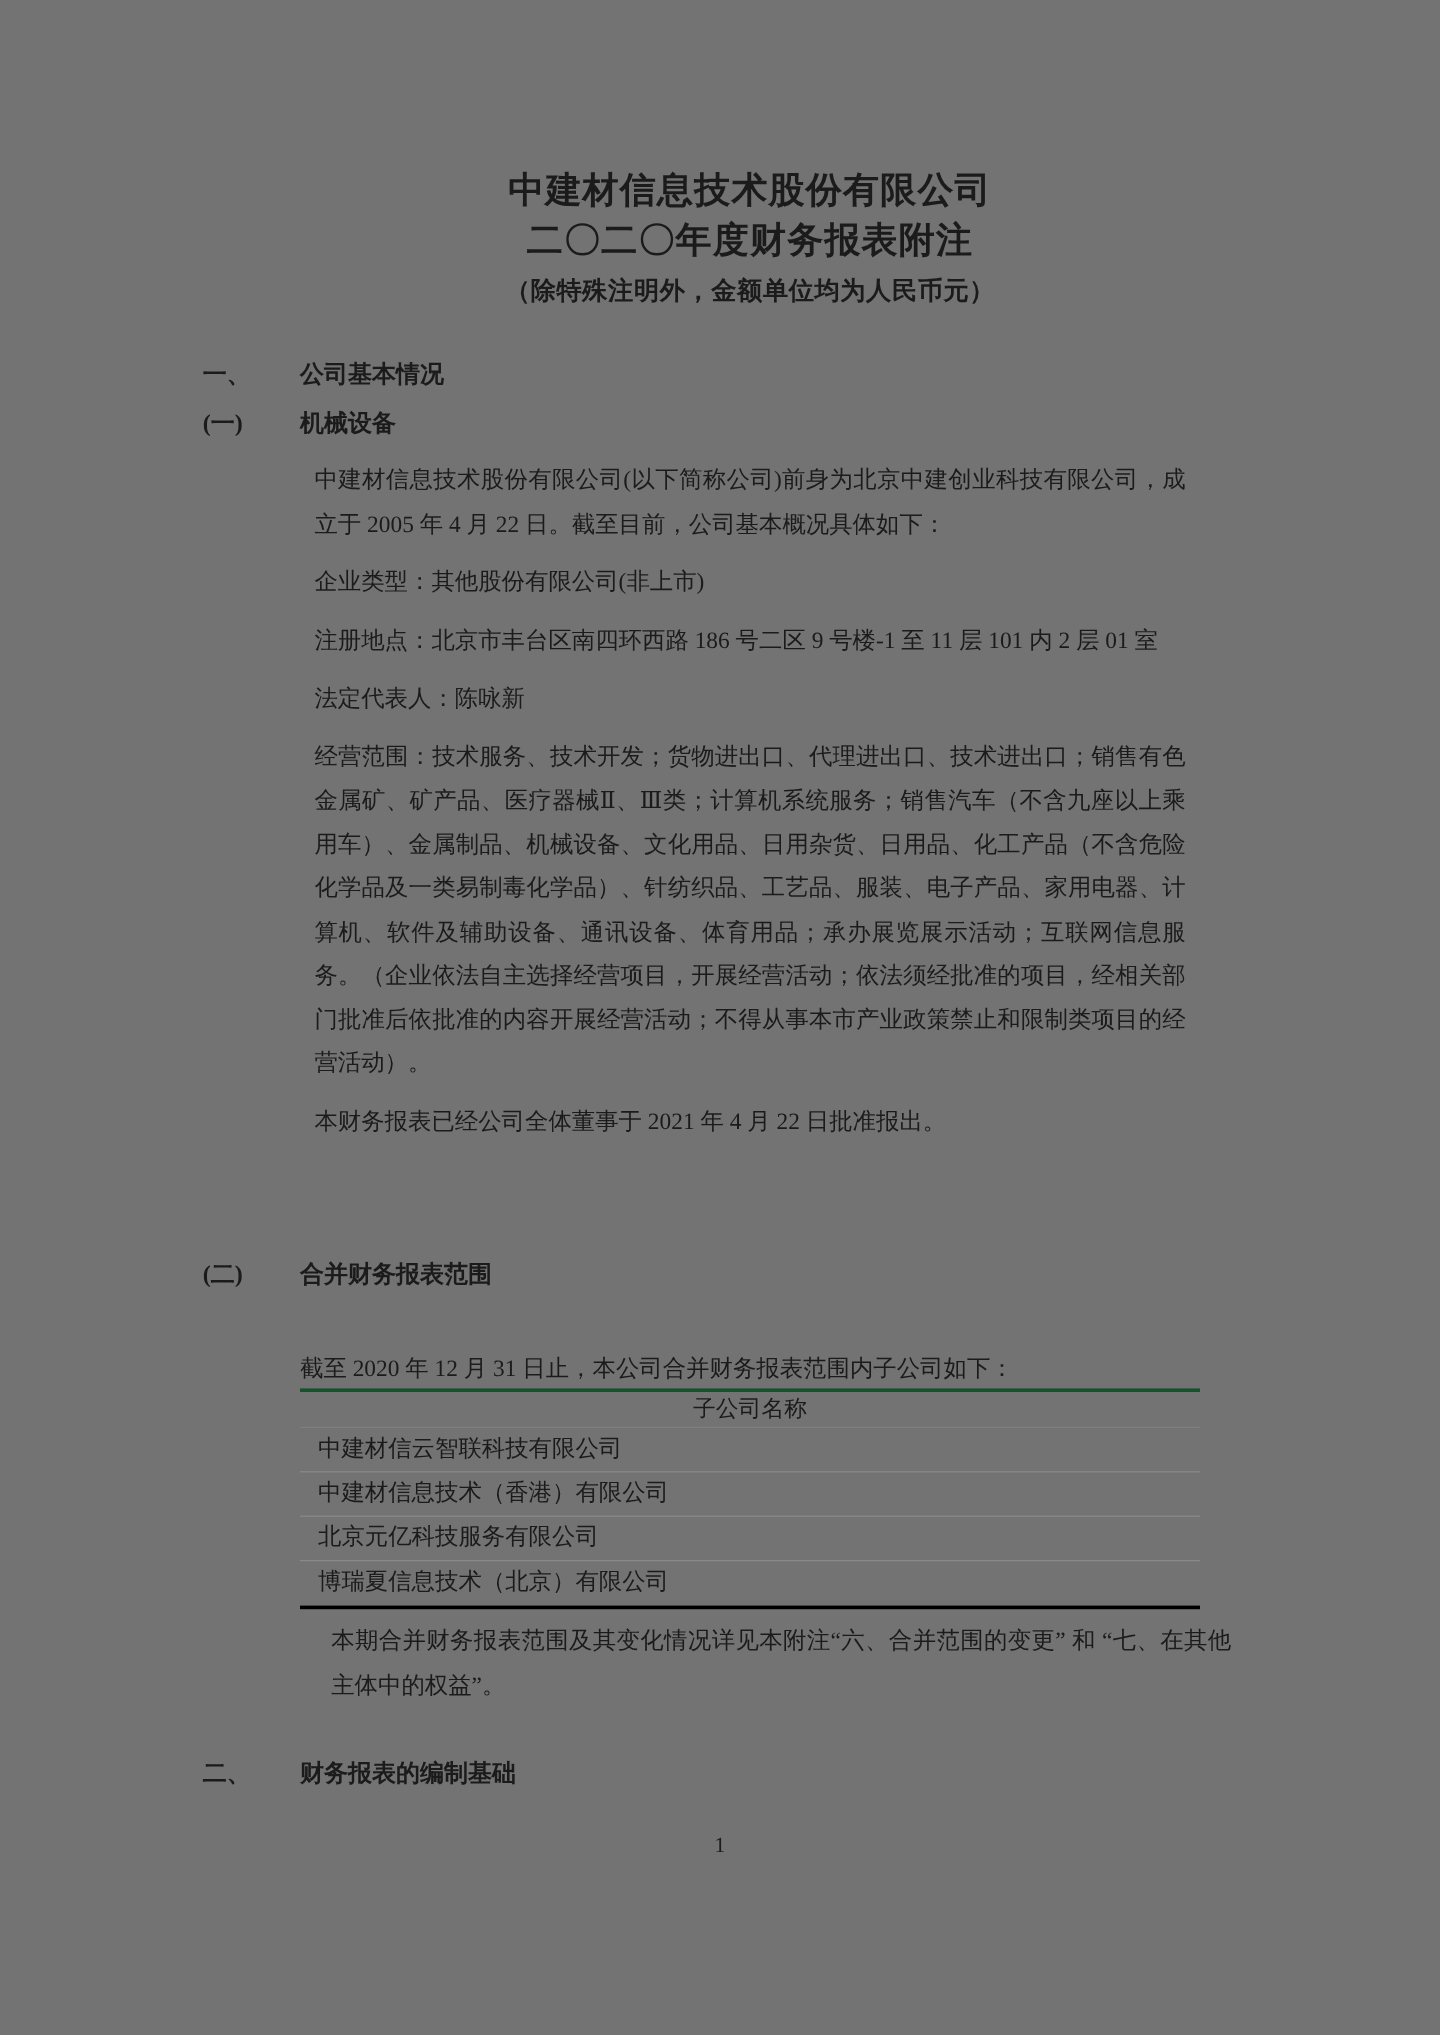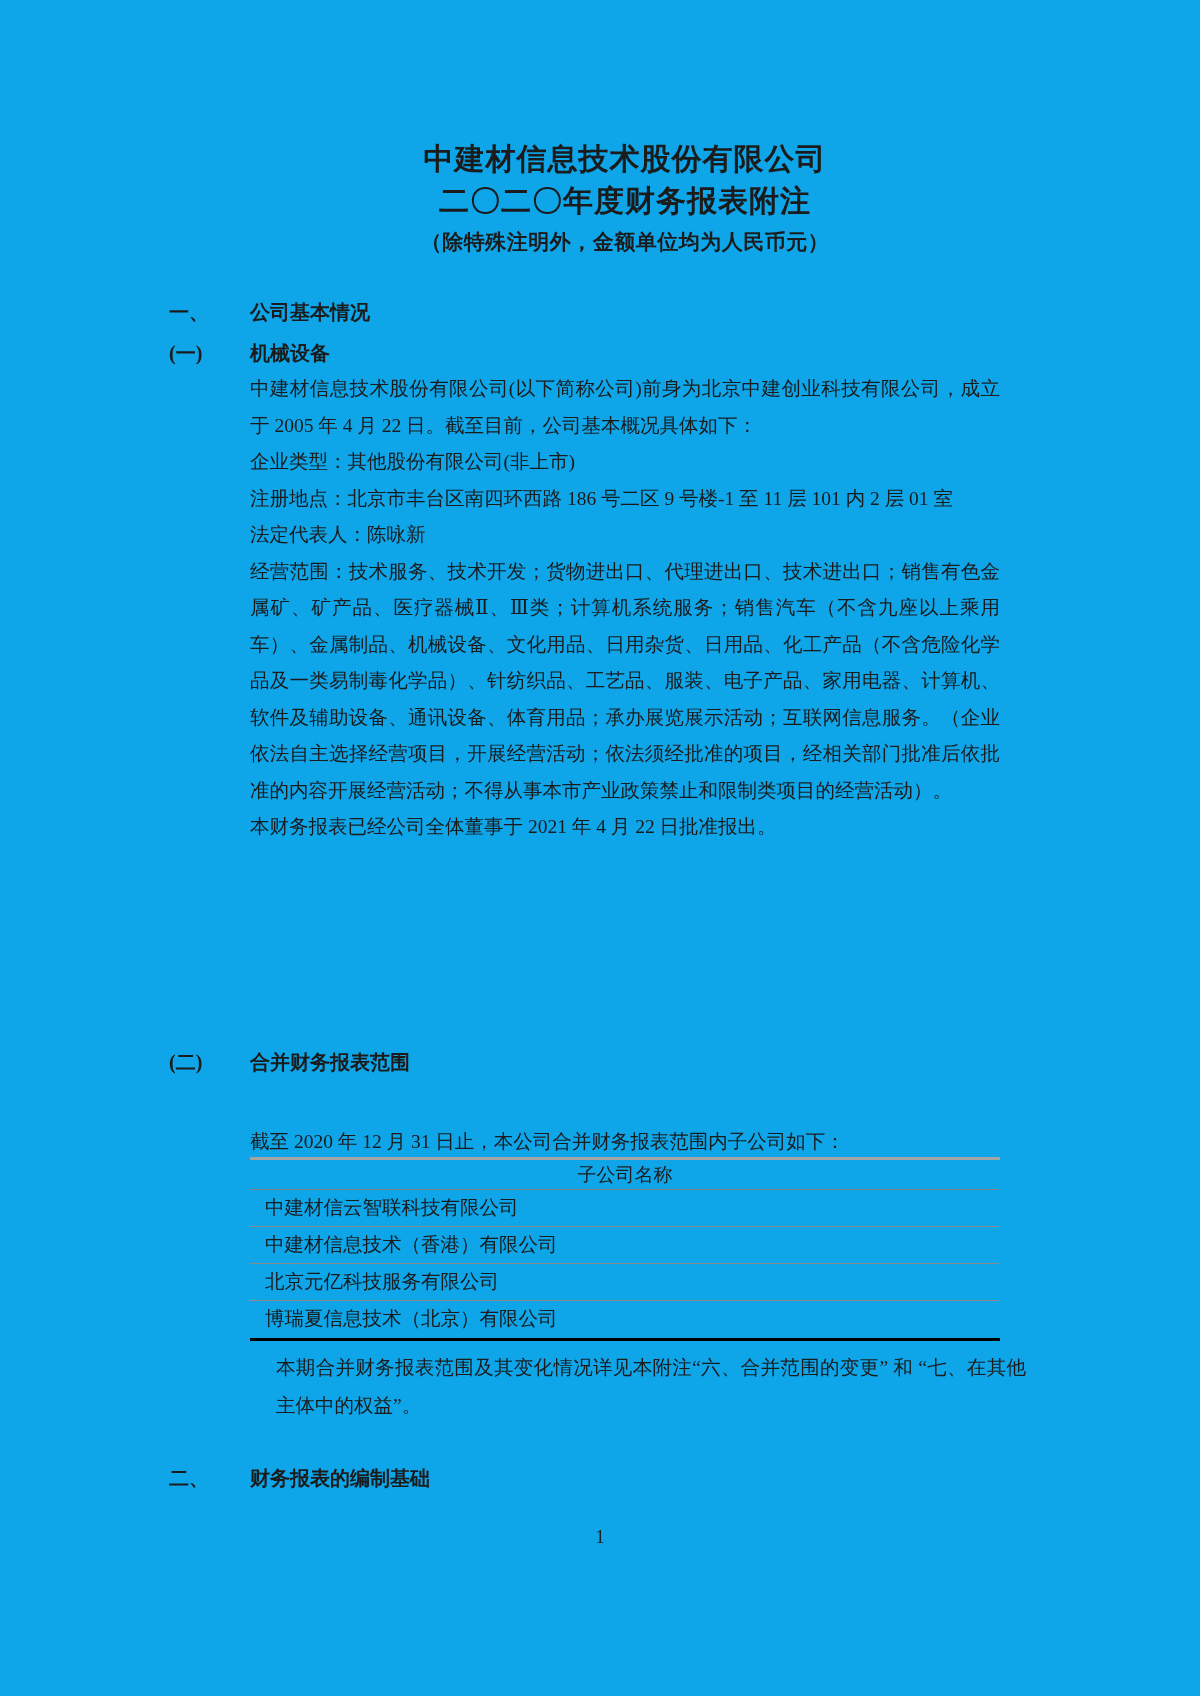"中建材信息技术股份有限公司" .page { background: #0ea5e9 -> #737373 }
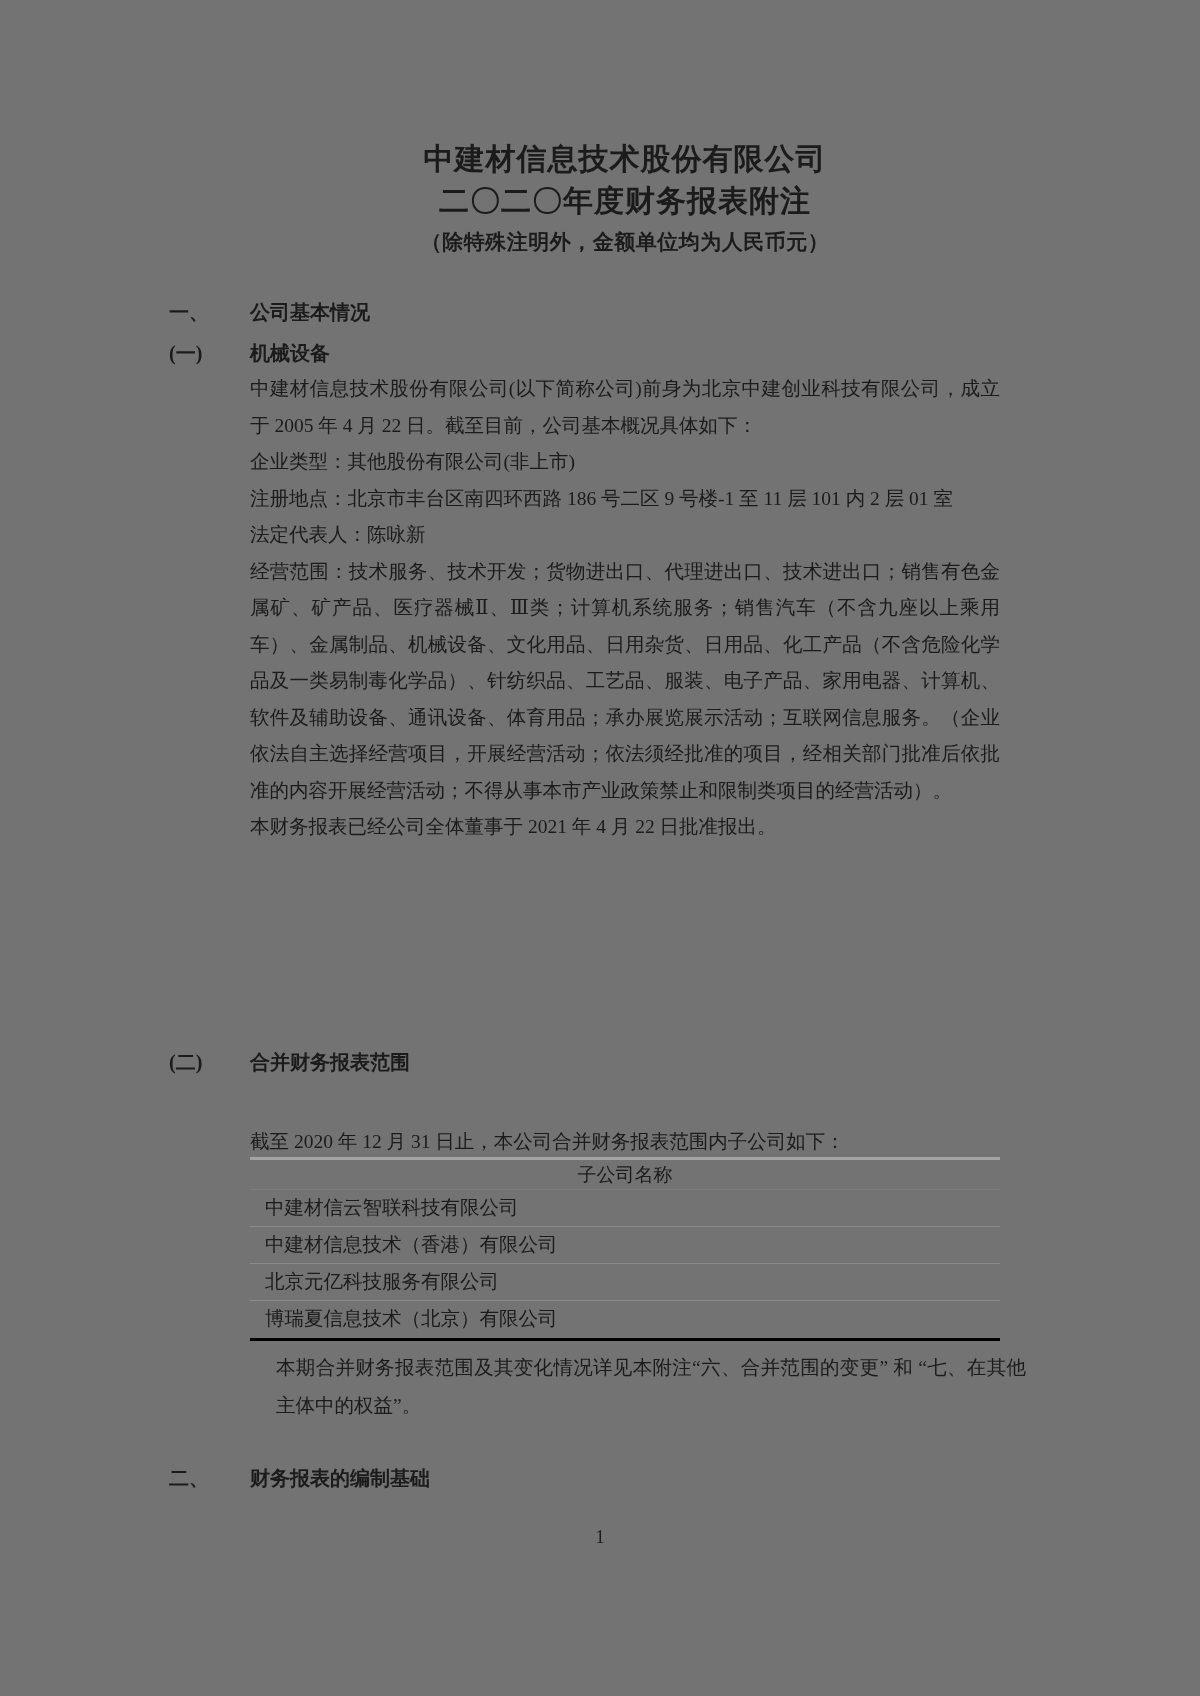"中建材信息技术股份有限公司(以下简称公司)前身为北京中建创业科技有限公司，成立于" .body-block p { margin: 0 -> 12px }
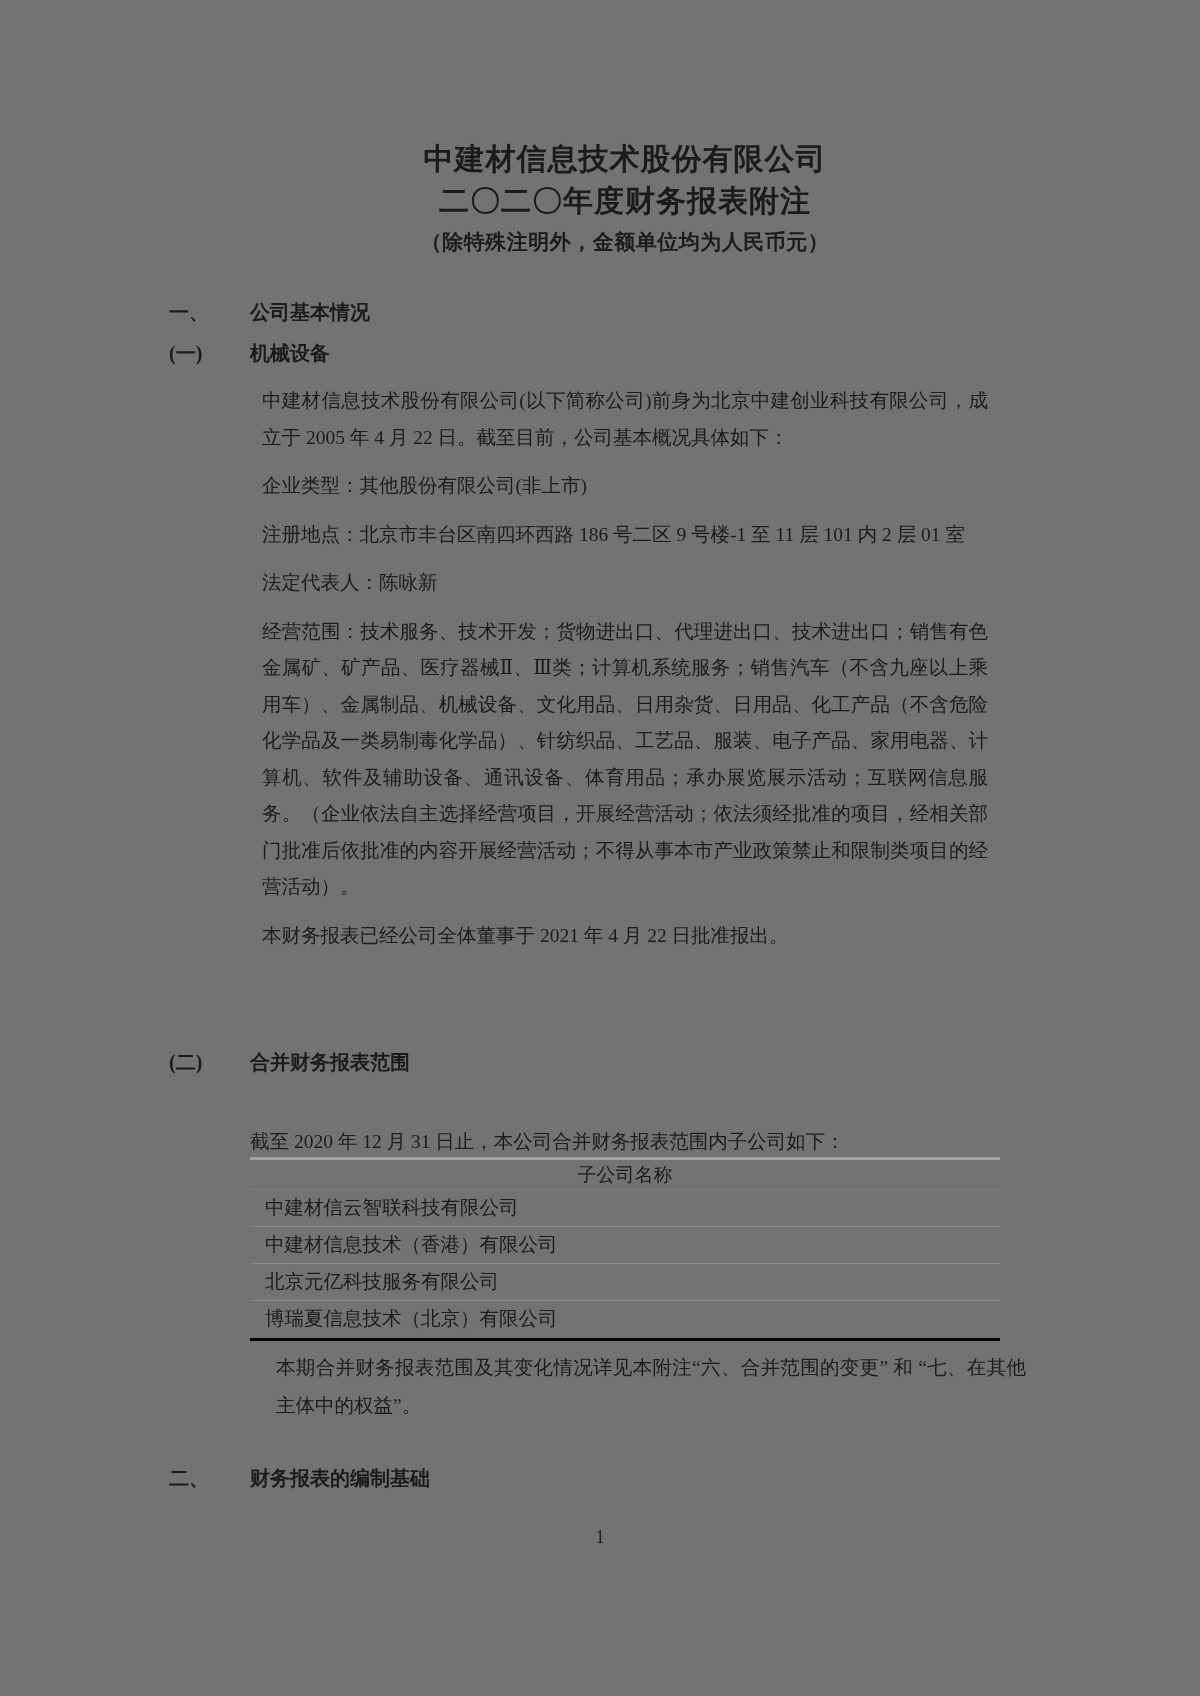"子公司名称" .sub-table { border-top: 3px solid #a3a3a3 -> 3px solid #14532d }
